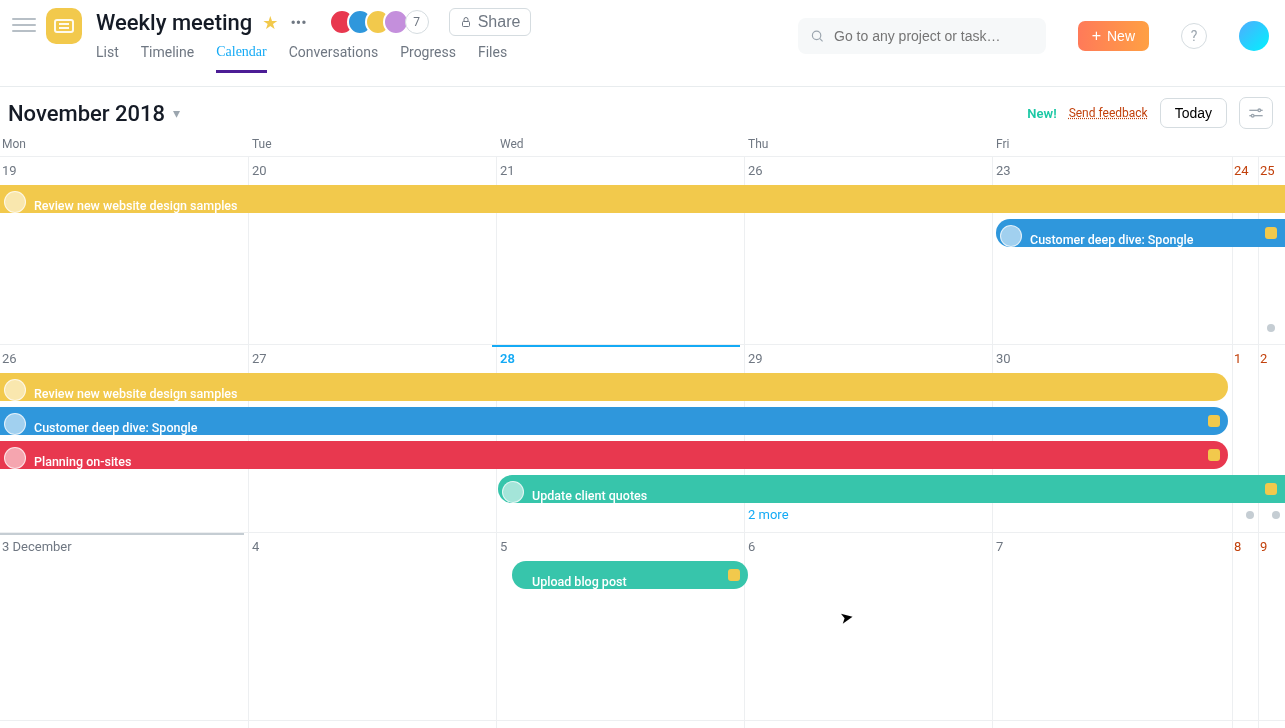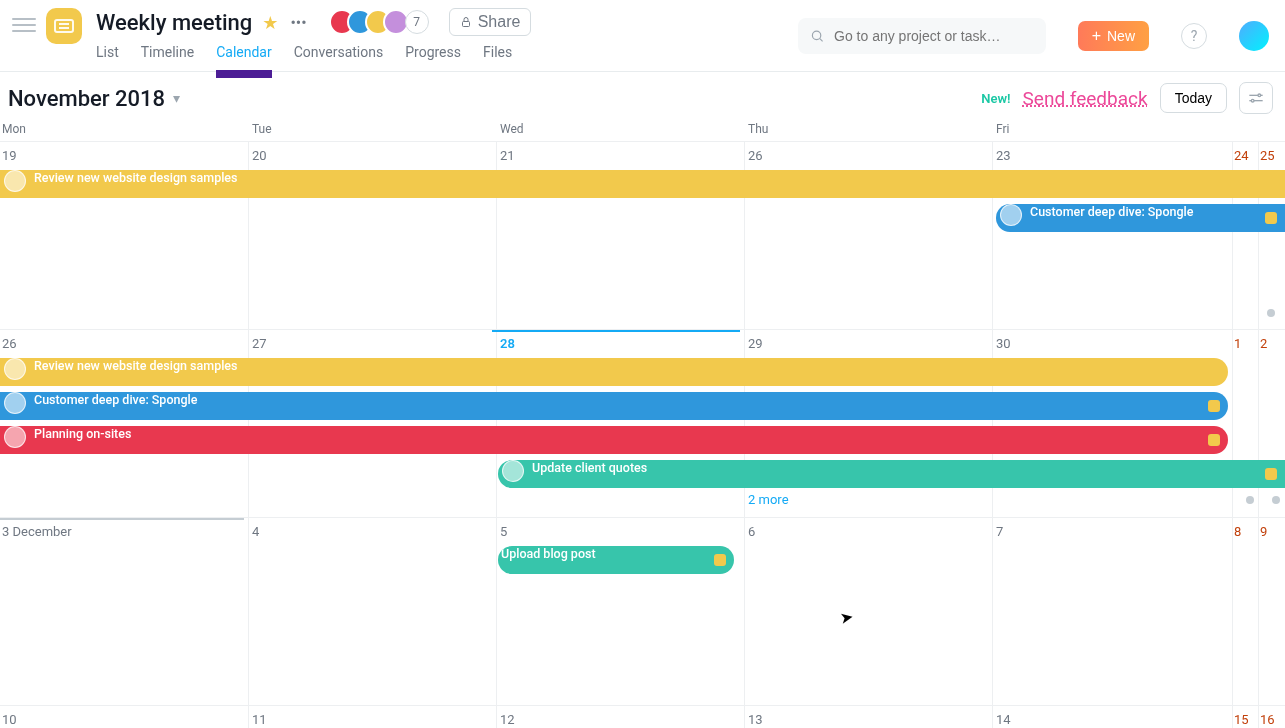"Weekly meeting" .topbar { height: 72px -> 87px }
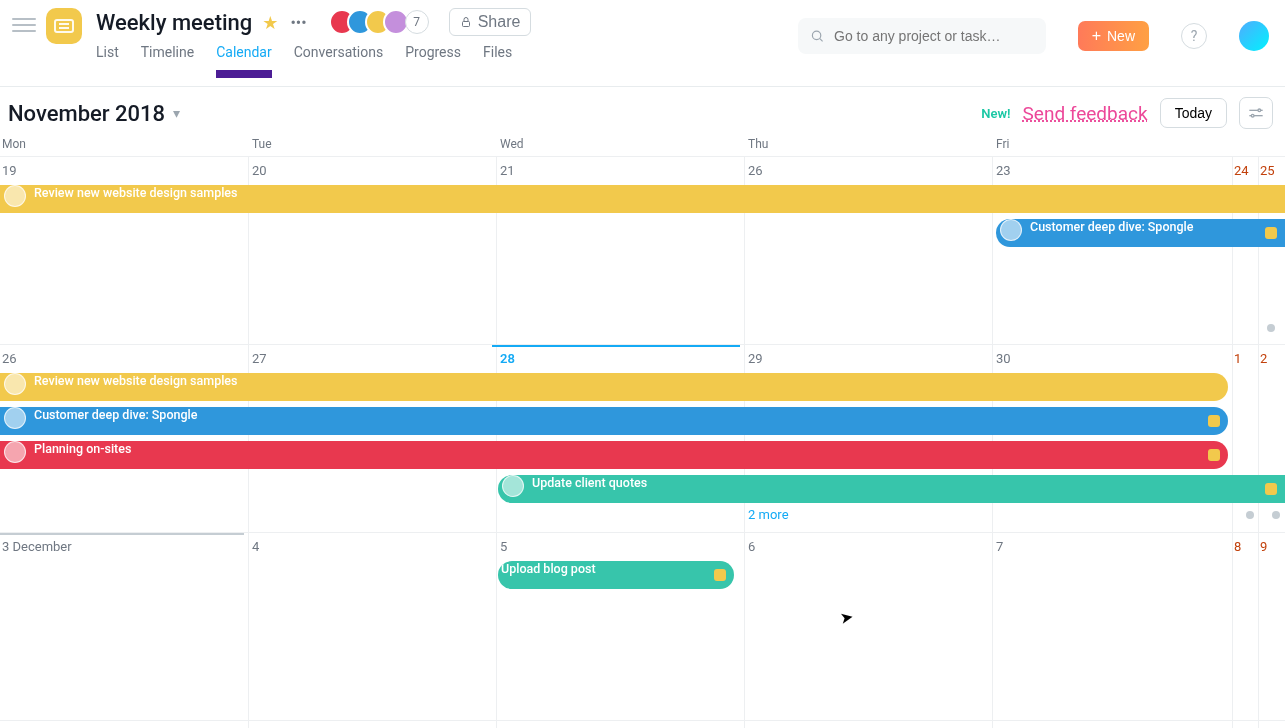"Calendar" .tab.active { border-bottom: 8px solid #4c1d95 -> 3px solid #4c1d95; font-family: none -> Liberation Serif, serif }
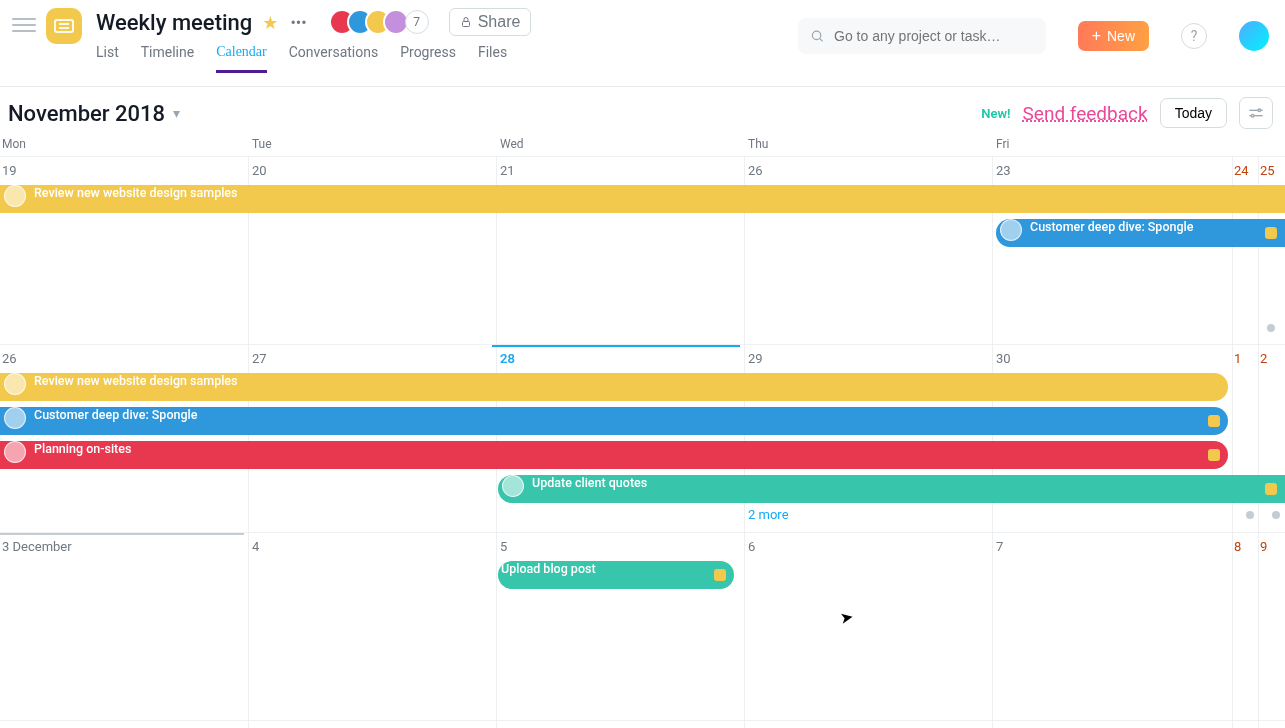"Send feedback" .feedback { color: #ec4899 -> #c2410c; font-size: 19px -> 12px }
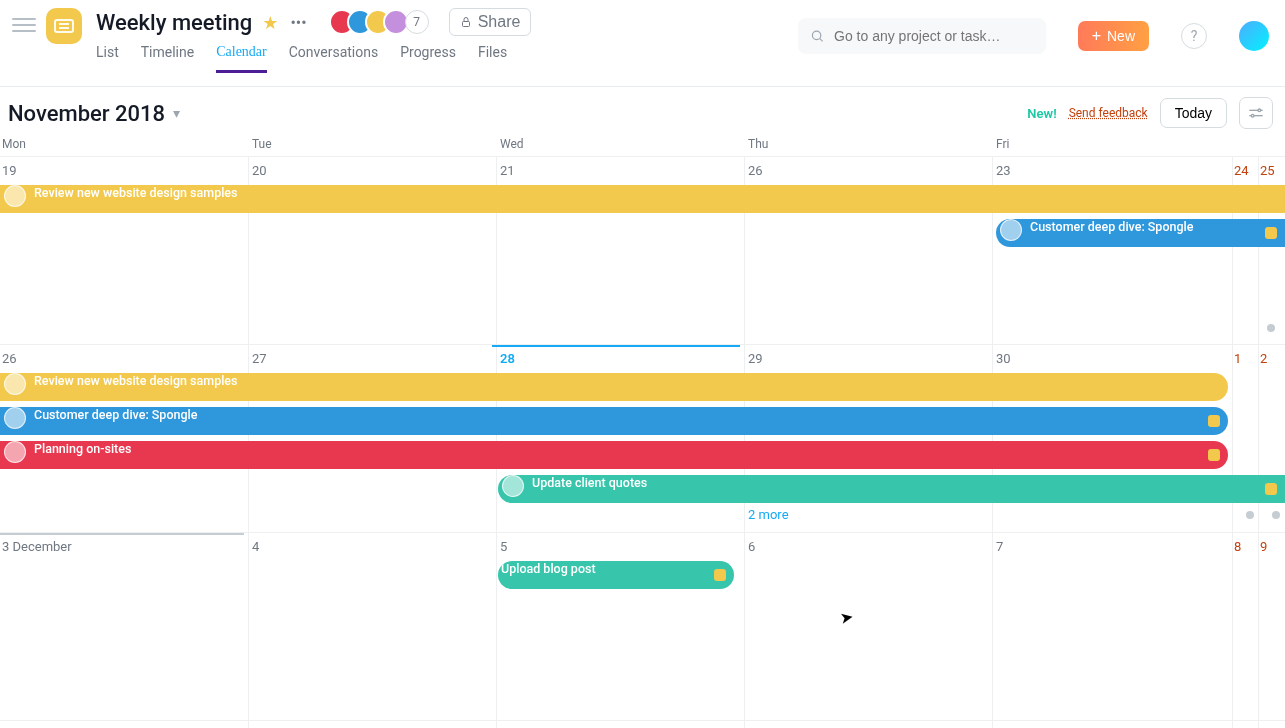"Review new website design samples" .task { align-items: flex-start -> flex-end }
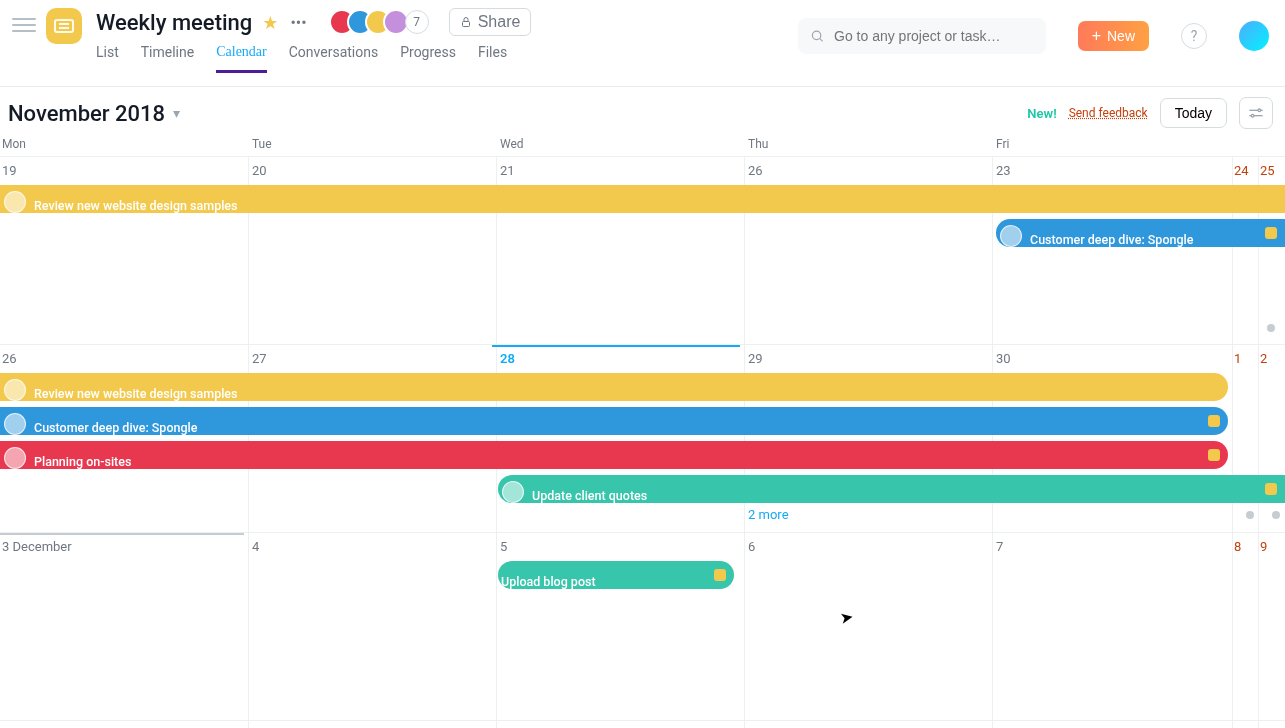"Upload blog post" div.task { left: 498px -> 512px; padding-left: 3px -> 20px }
